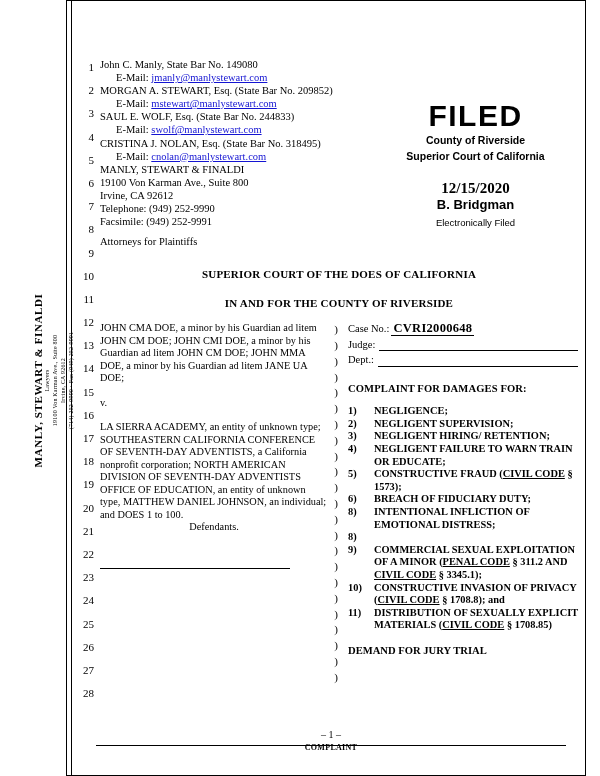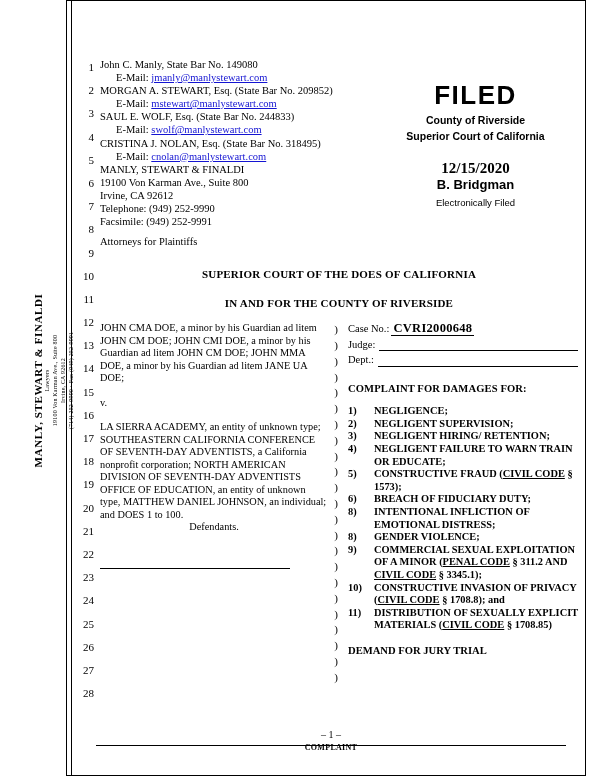"John C. Manly, State Bar" .headerwrap { align-items: center -> flex-end }
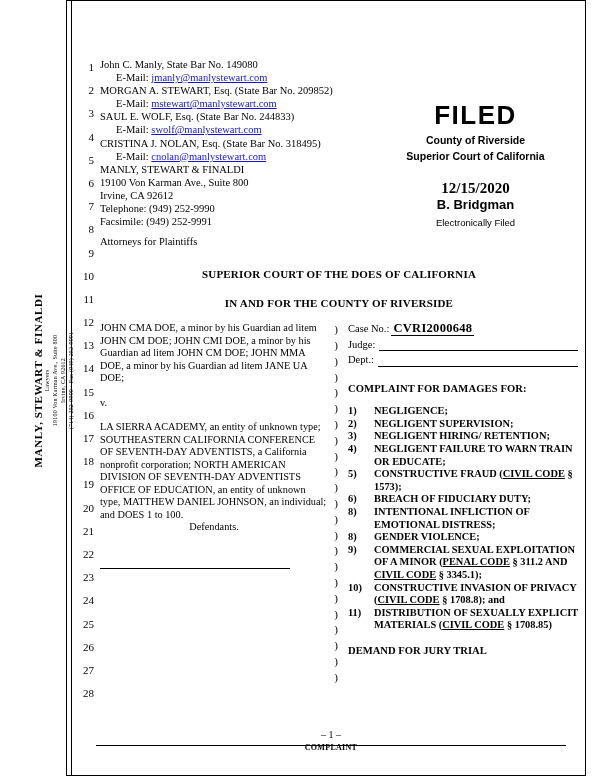"FILED" .filedstamp .filed { font-size: 26px -> 30px }
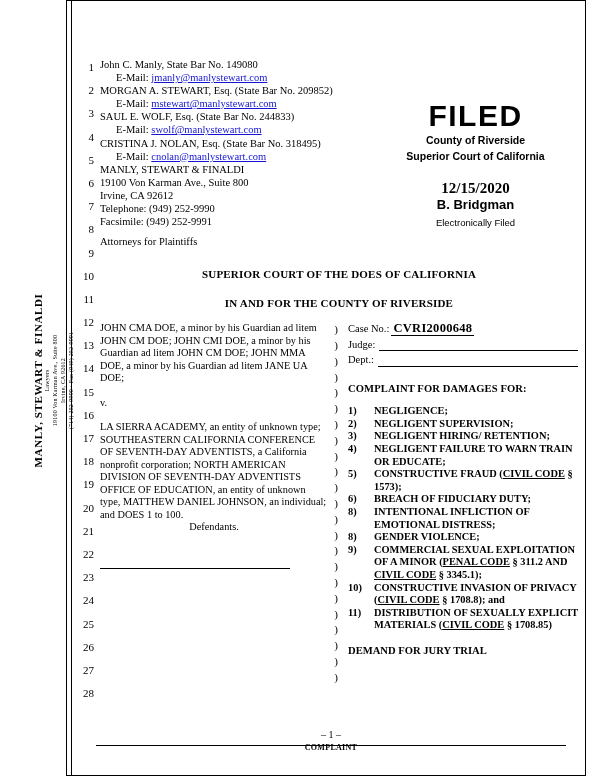"GENDER VIOLENCE;" div.txt { html: <div>GENDER VIOLENCE;</div> -> none }
